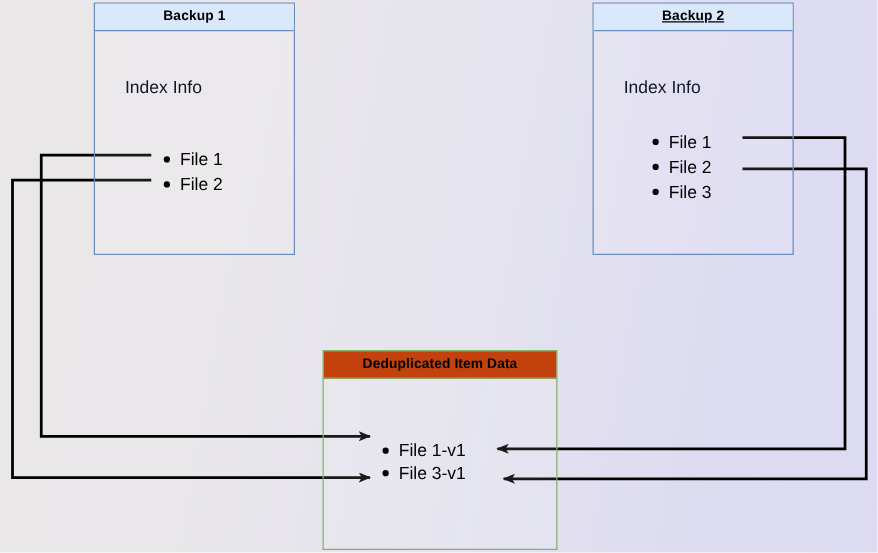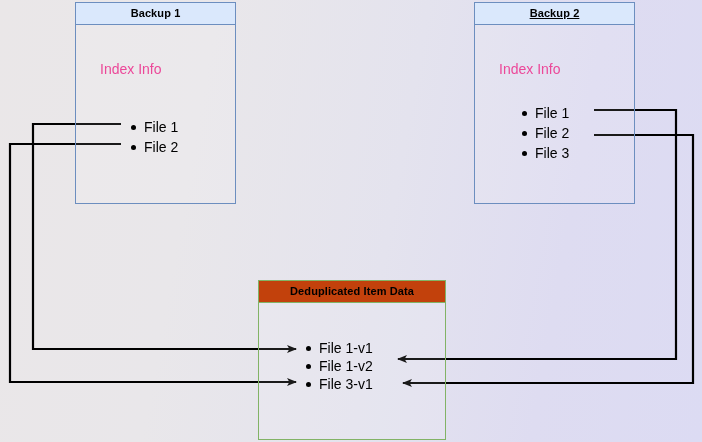"Index Info" .index-label { color: #ec4899 -> #0f172a }
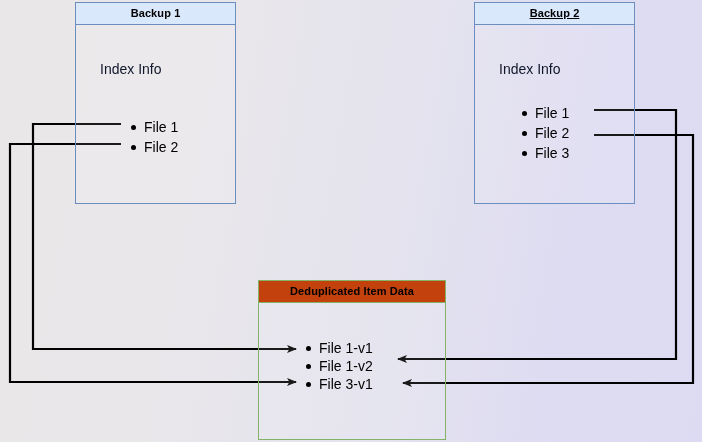"File 1-v1" ul.file-list { top: 36px -> 48px }
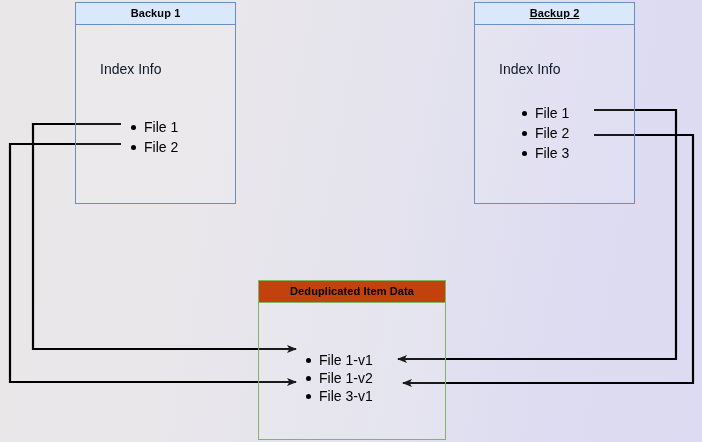"File 1-v2" li { html: <li>File 1-v2</li> -> none }
